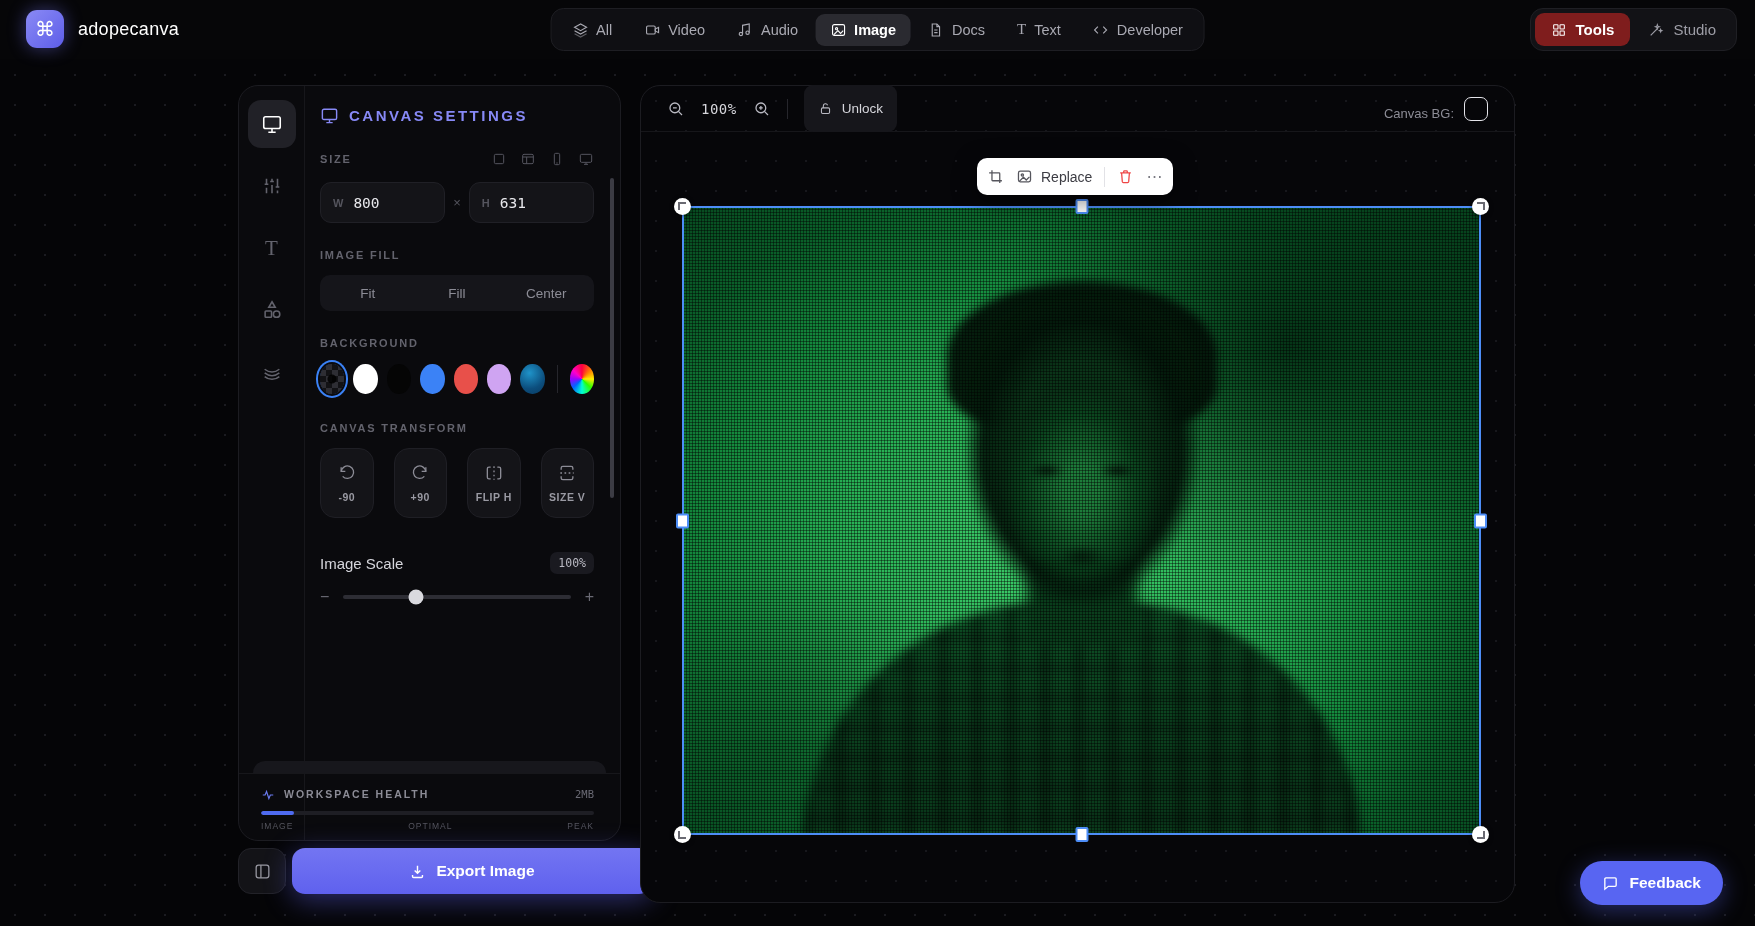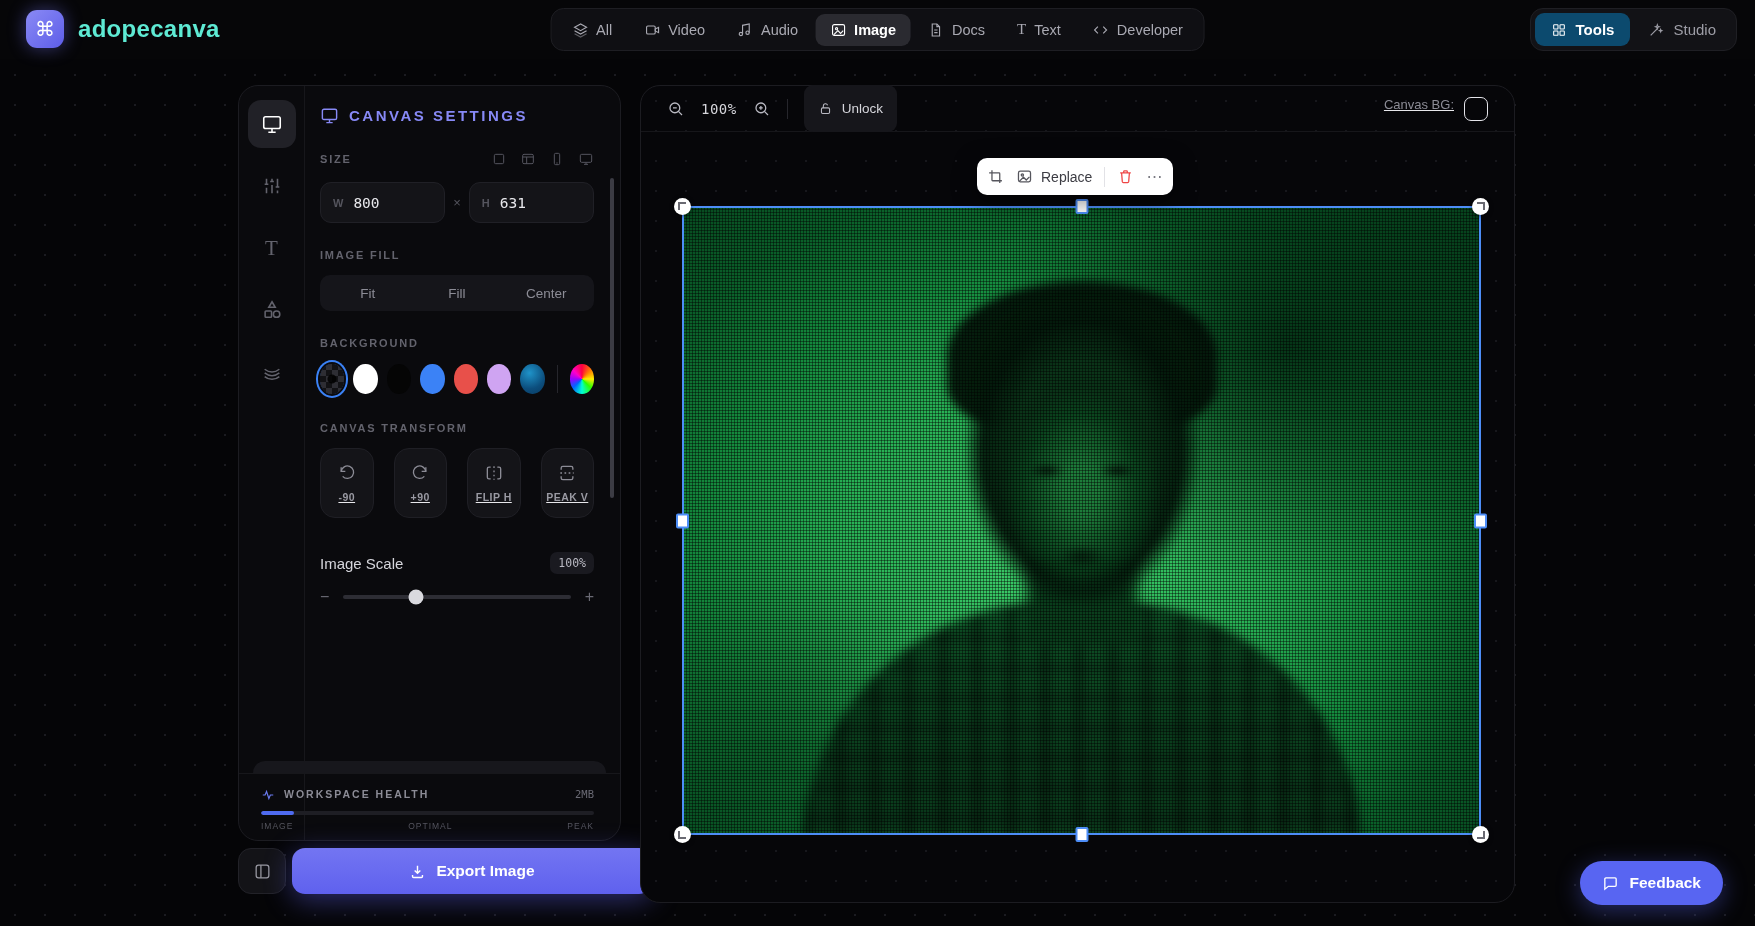"adopecanva" .brand-name { color: #5eead4 -> #ffffff; font-size: 24px -> 18px; font-weight: 700 -> 400 }
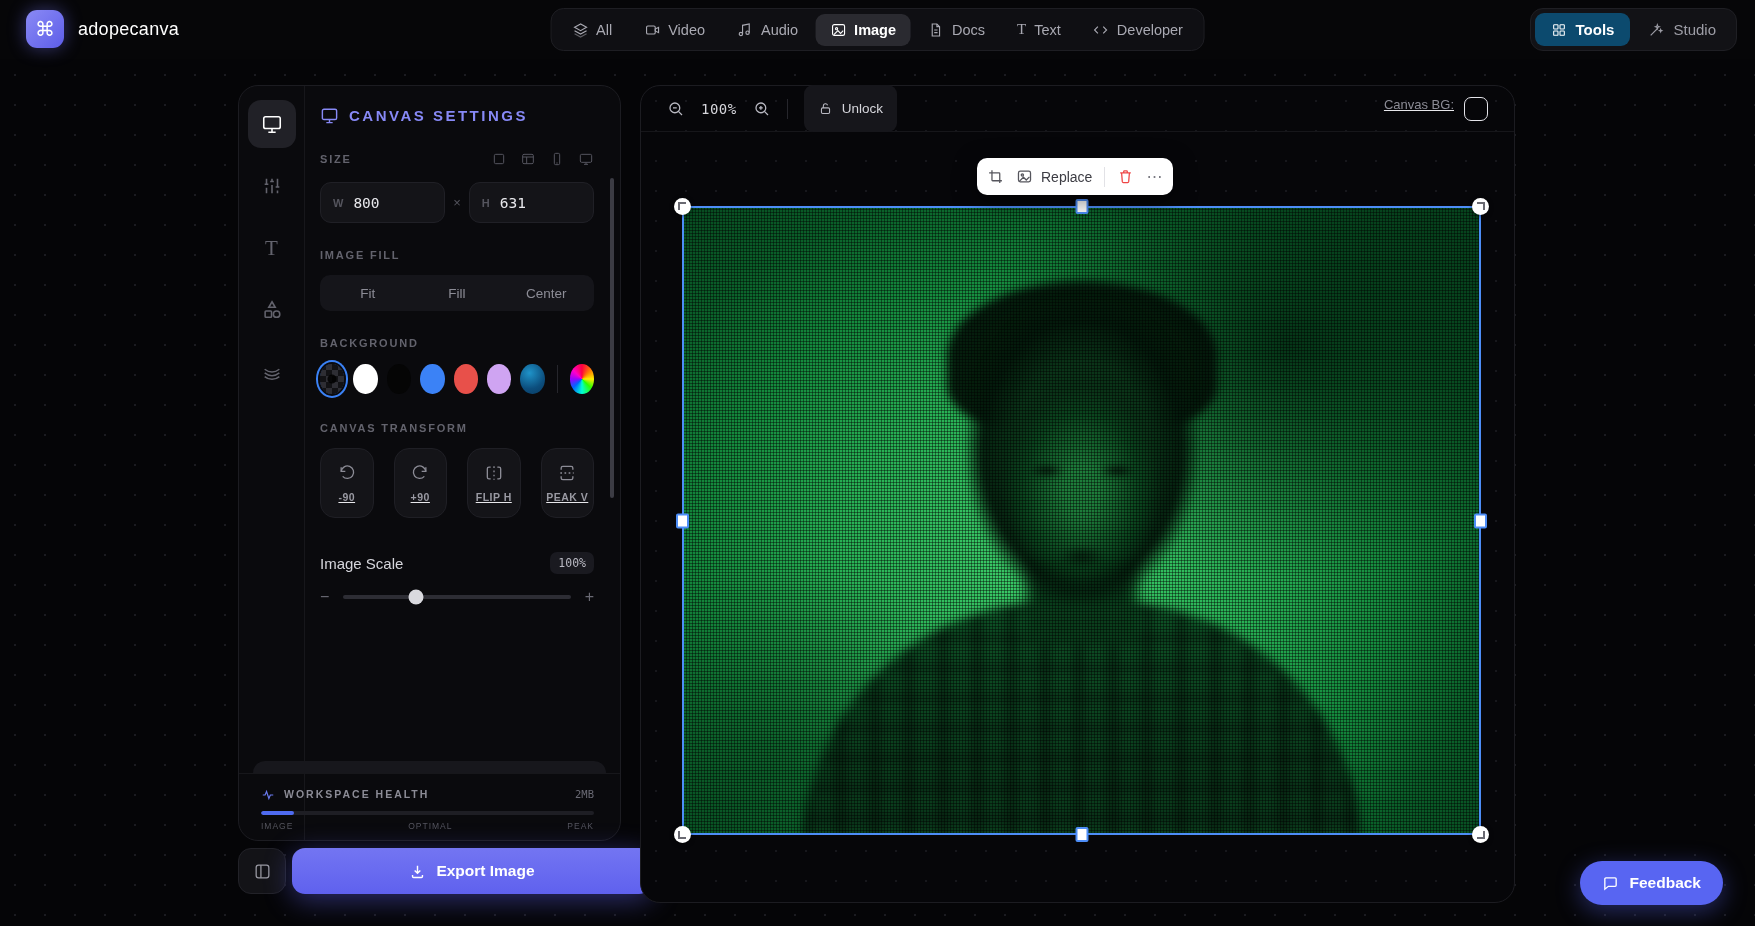"Tools" .mode-item.active { background: #0c4a6e -> #7f1d1d }
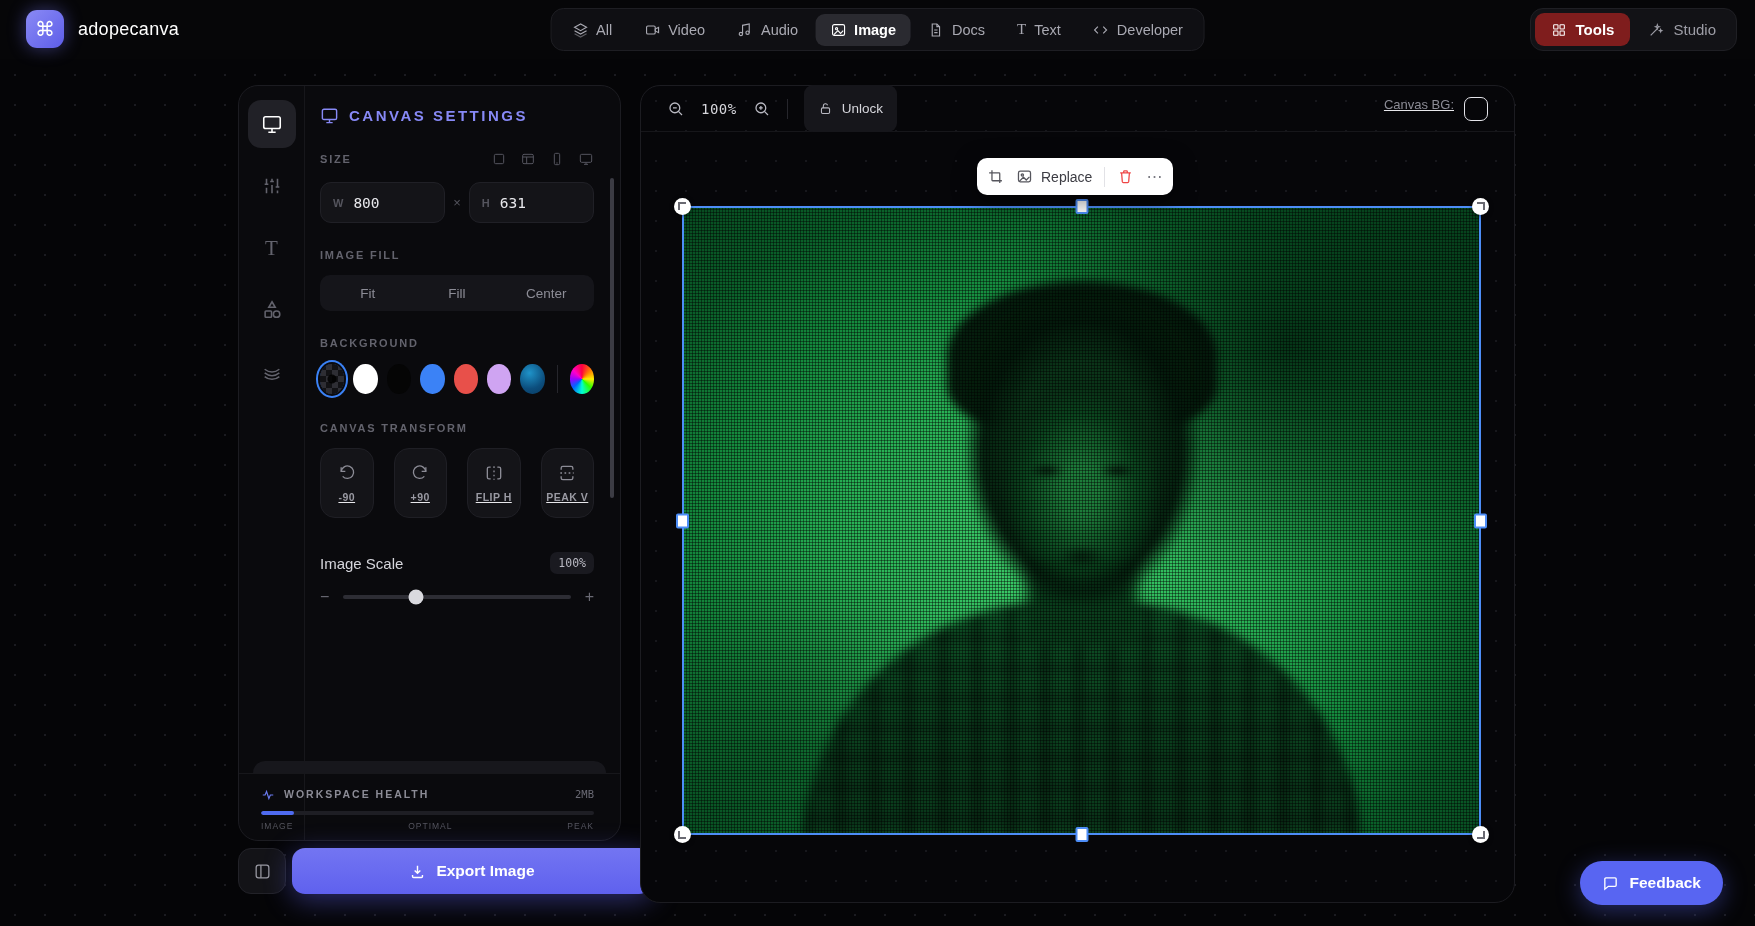"Canvas BG:" .canvasbg-group { align-items: flex-start -> flex-end; text-decoration: underline -> none }
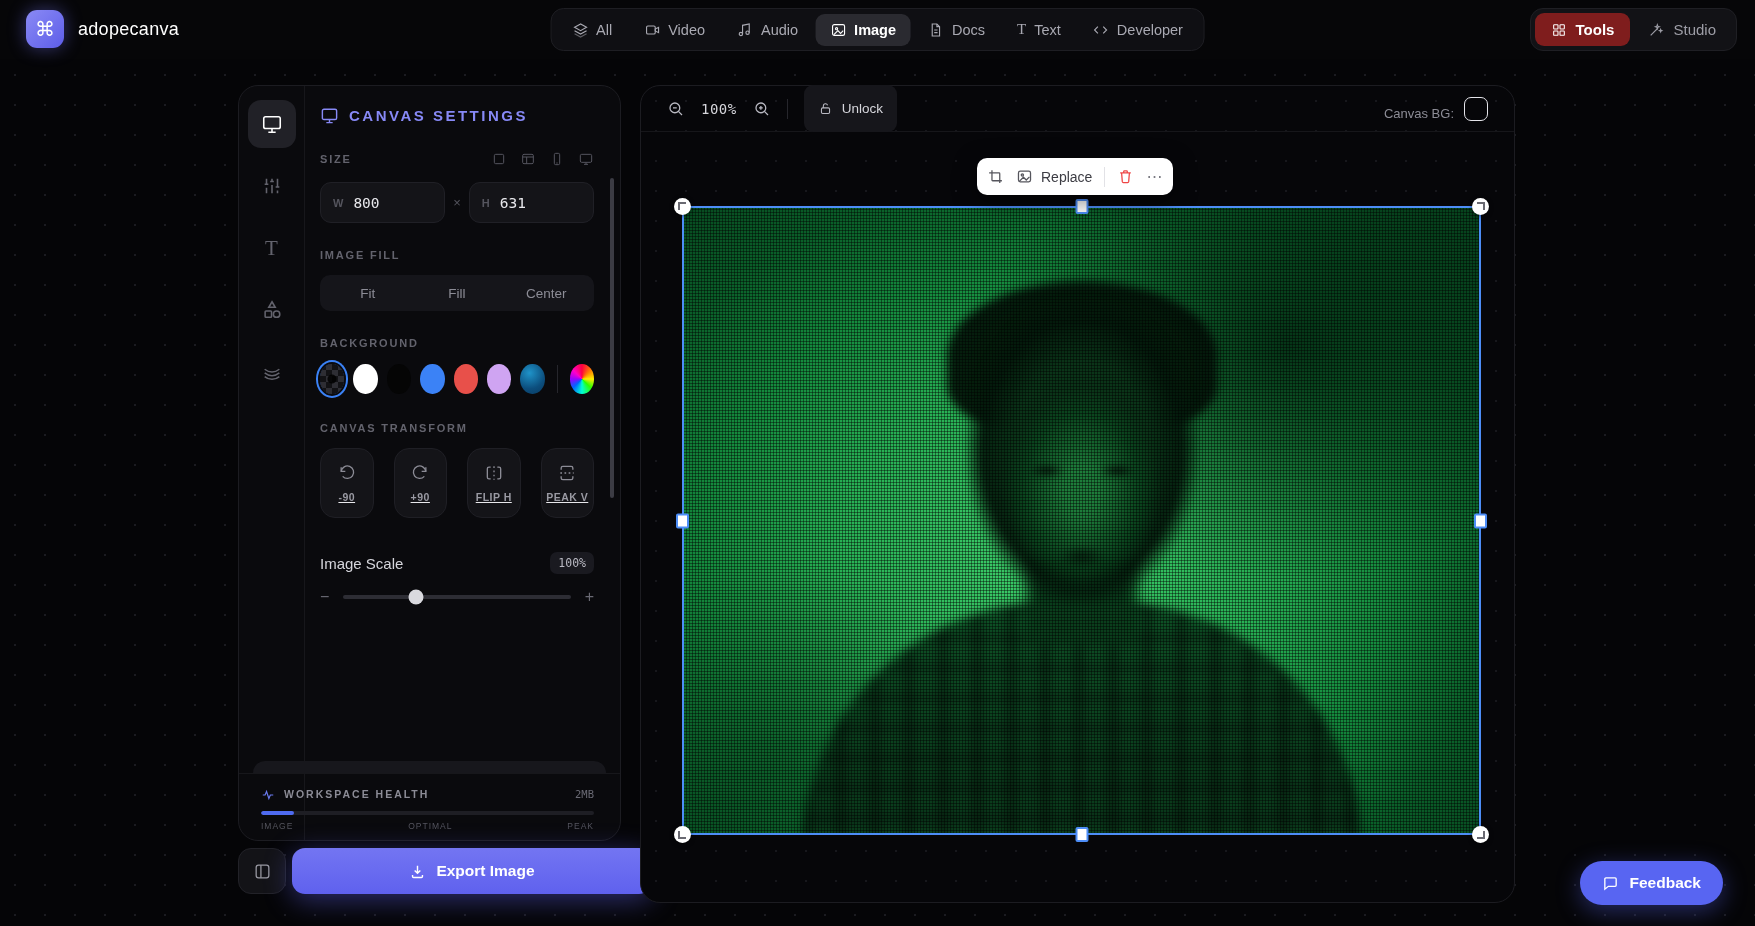"-90" .tf-grid { text-decoration: underline -> none }
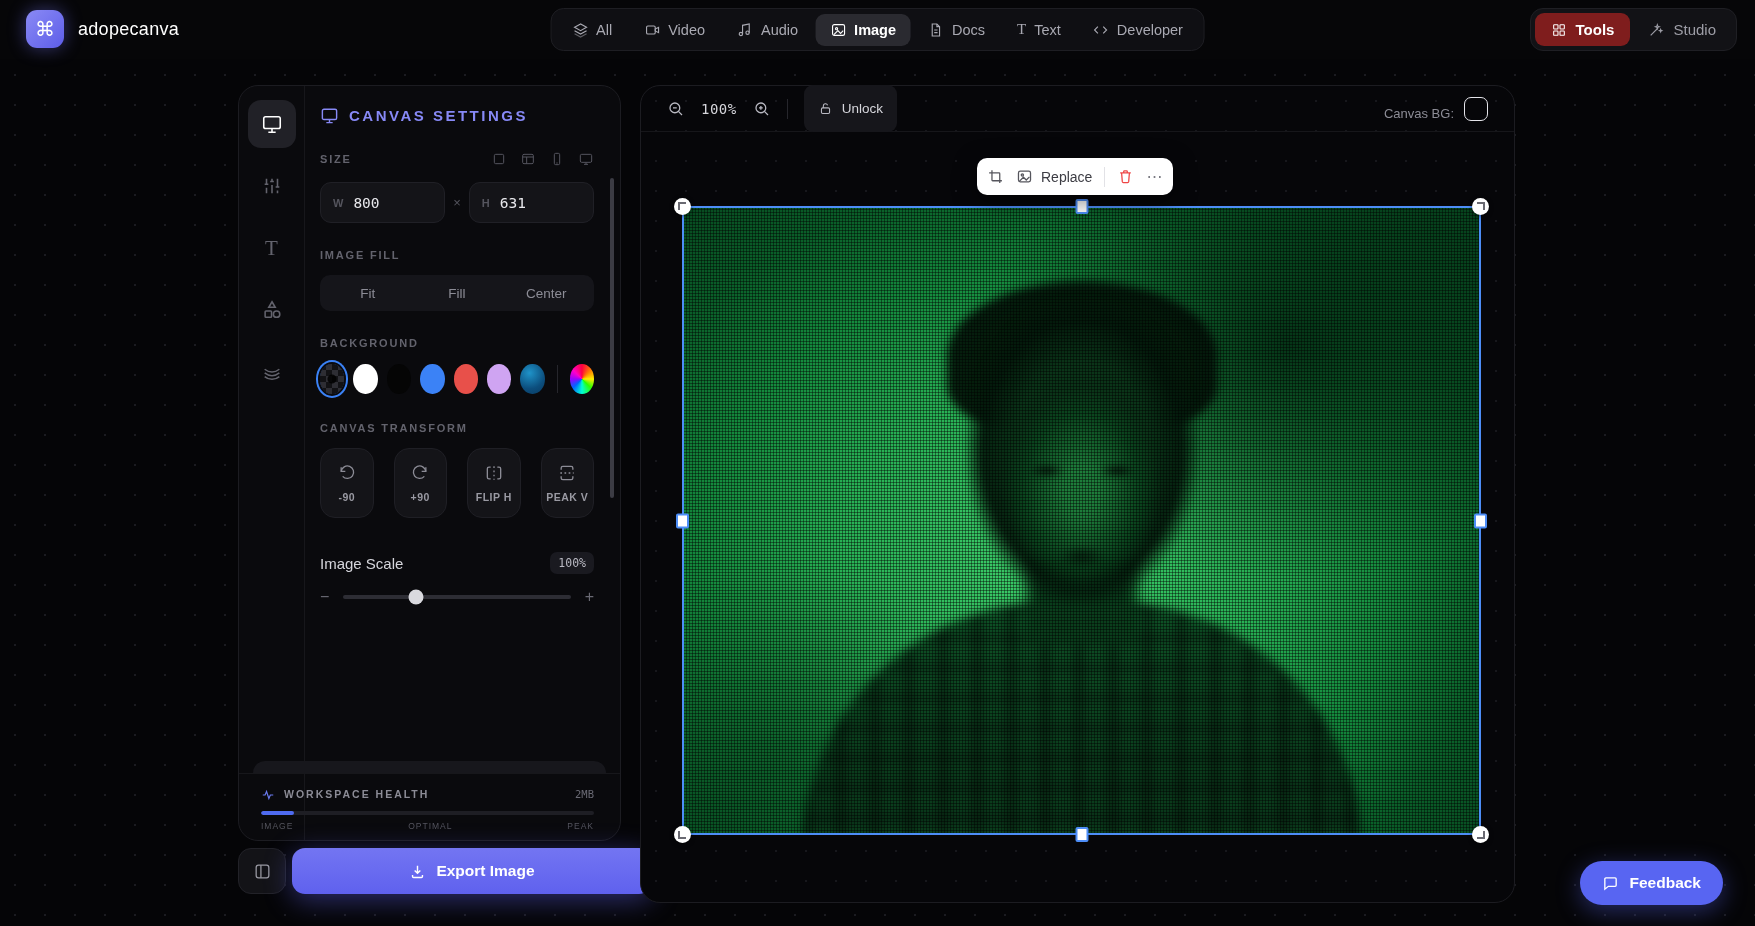"PEAK V" span.tf-label { text: PEAK -> SIZE }
